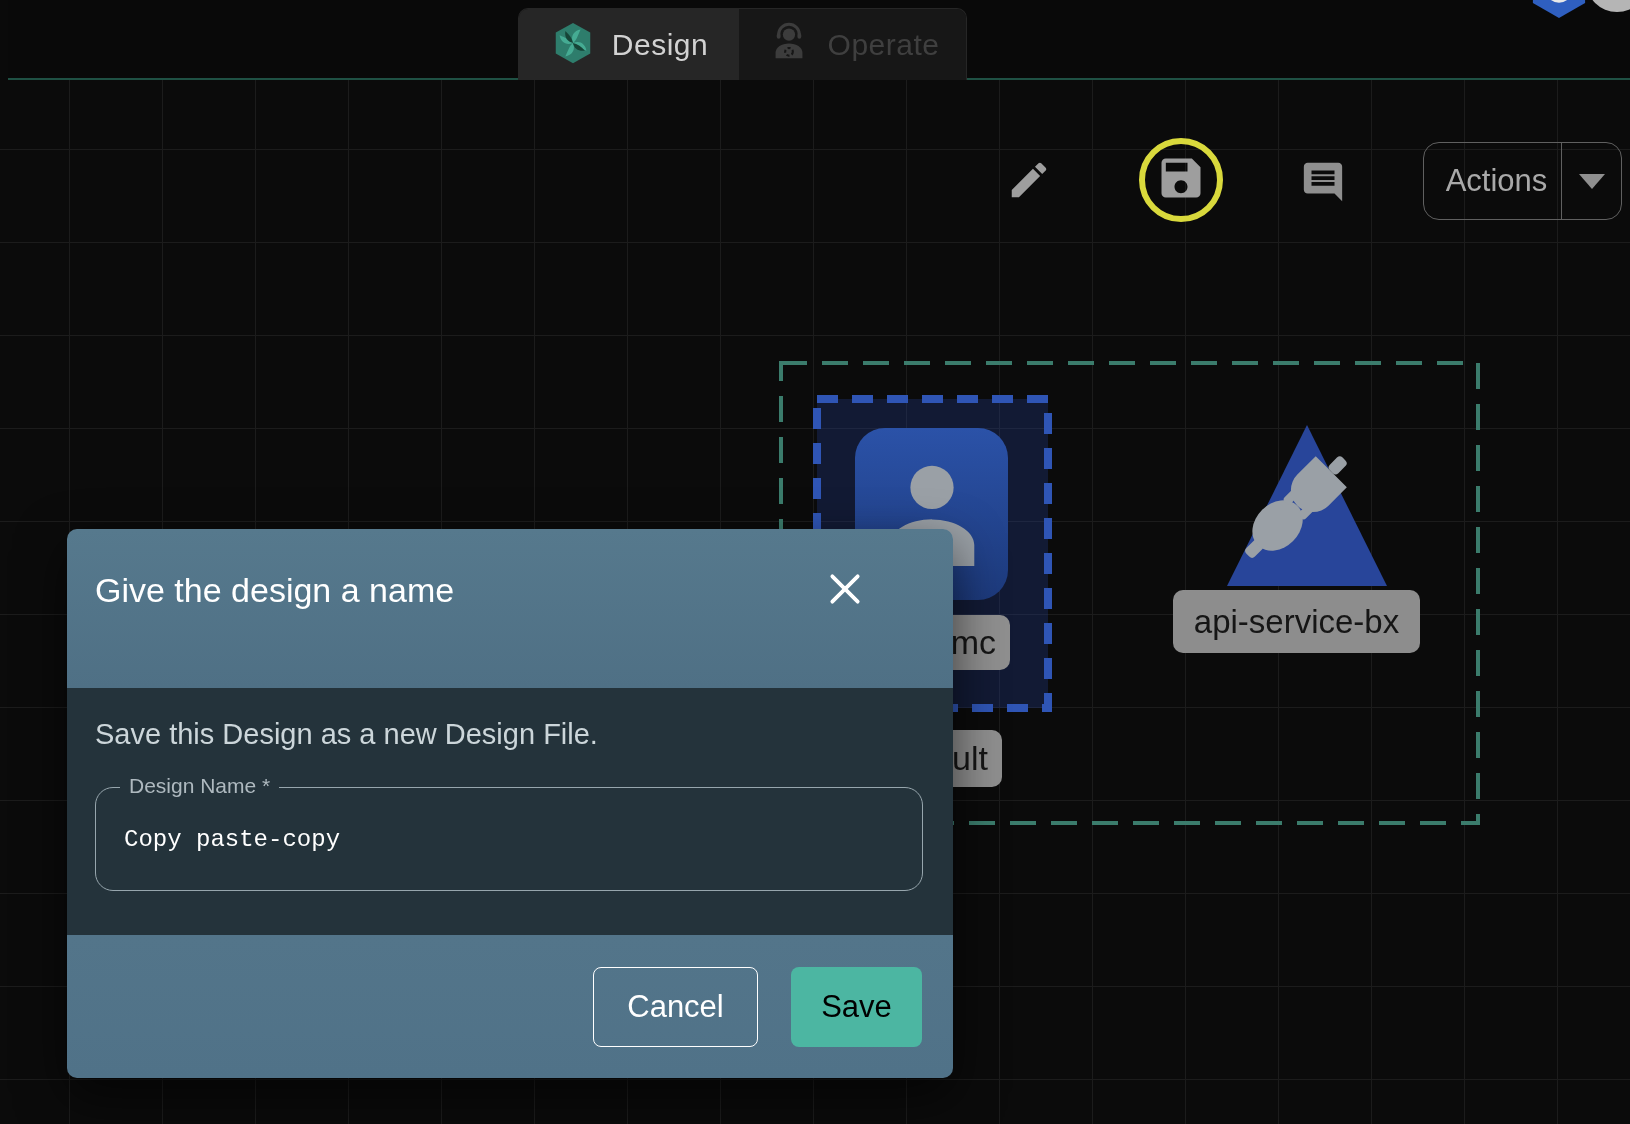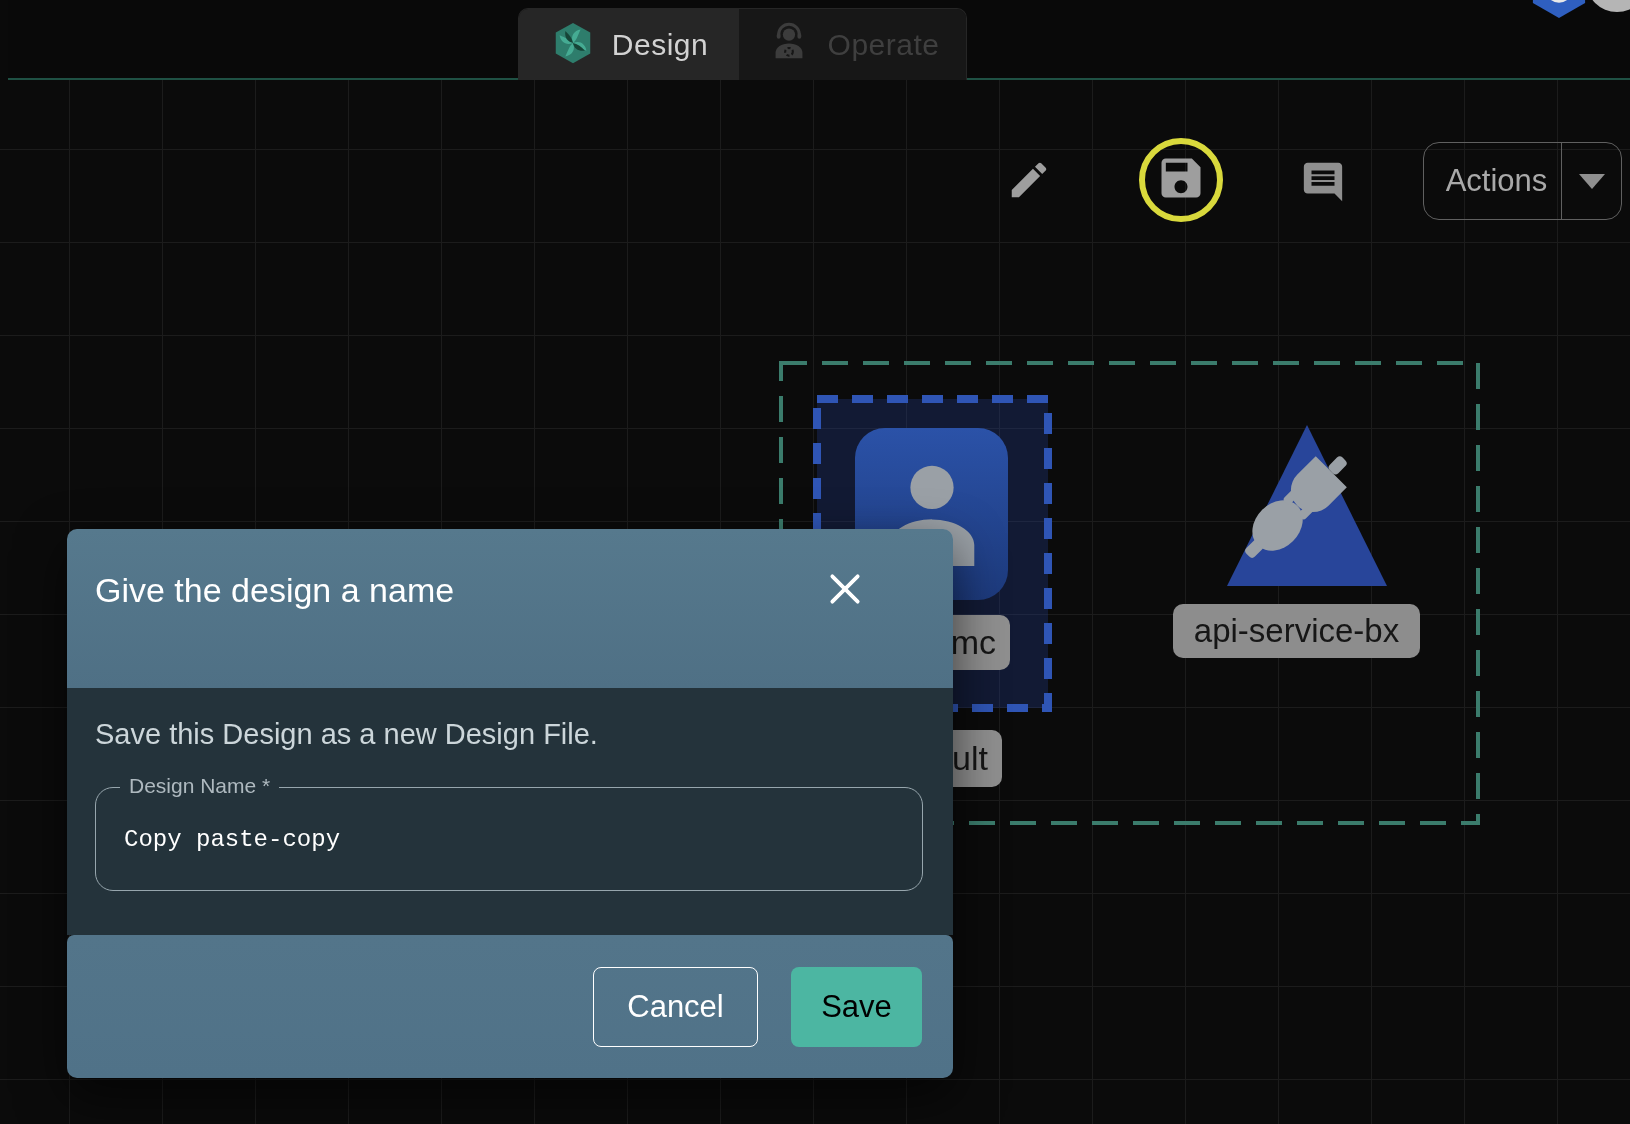"api-service-bx" .label-api { height: 54px -> 63px; top: 524px -> 510px }
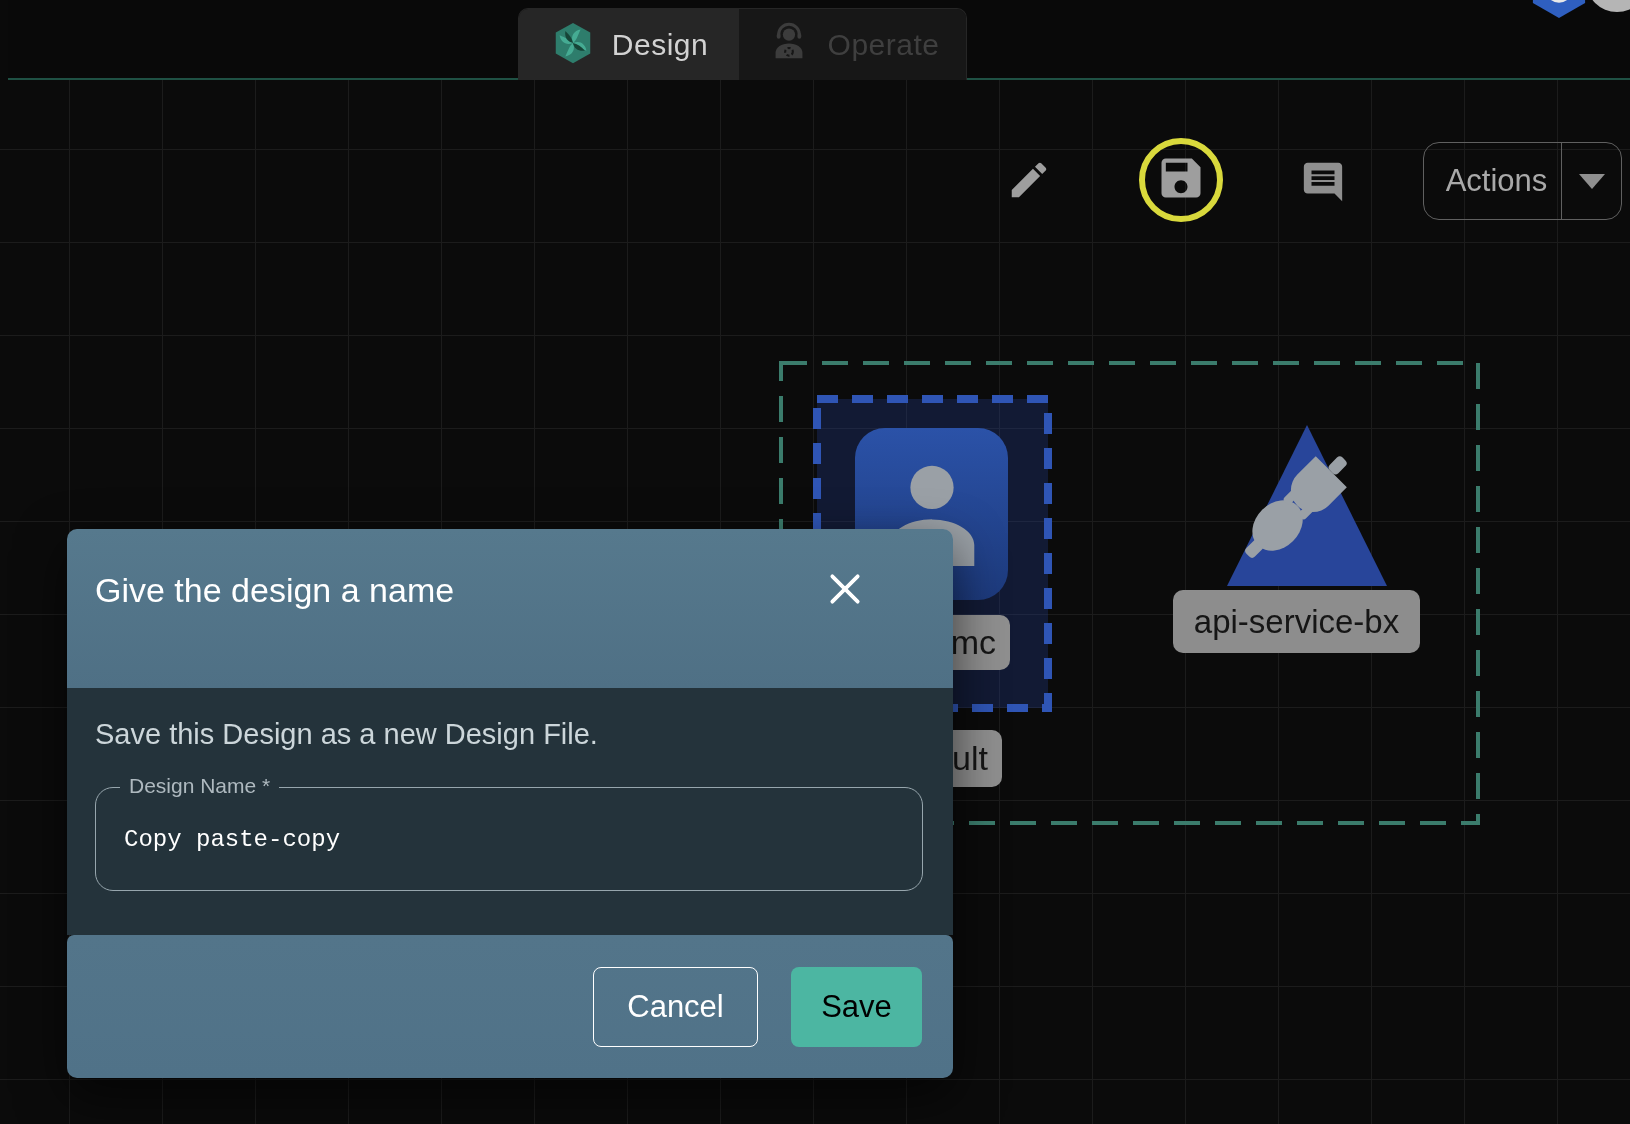"Cancel" .modal-footer { border-radius: 7px -> none }
